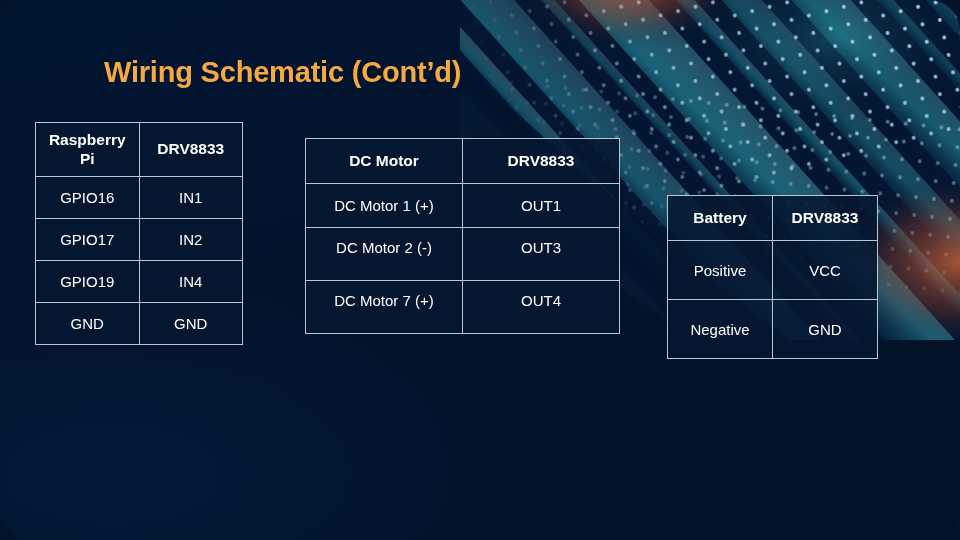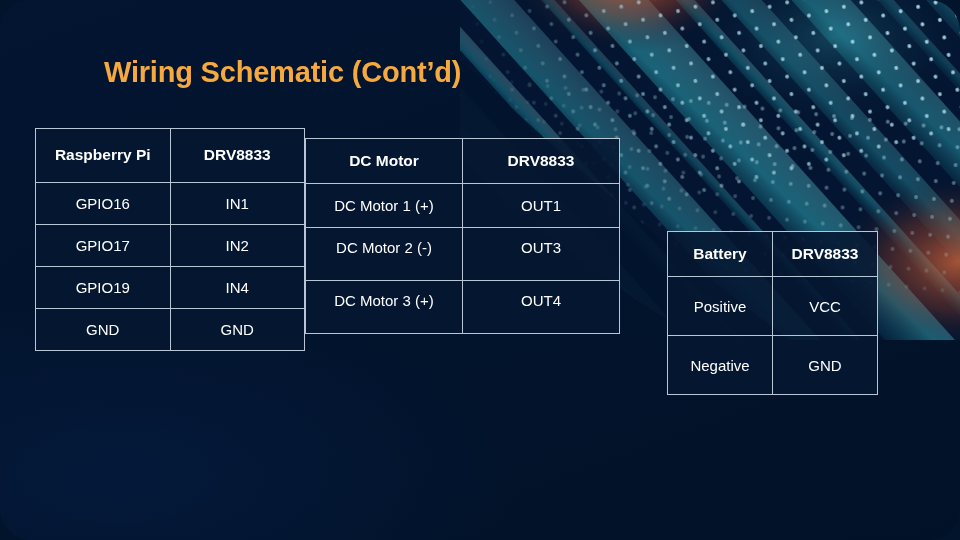"Raspberry Pi" #table-rpi { margin-top: 6px -> none; width: 270px -> 208px }
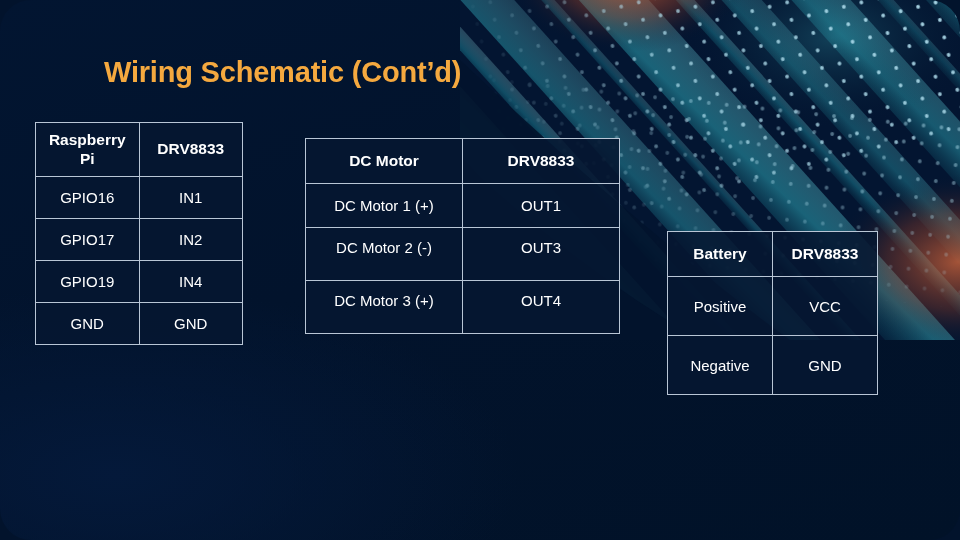"Battery" #table-battery { margin-top: 36px -> none }
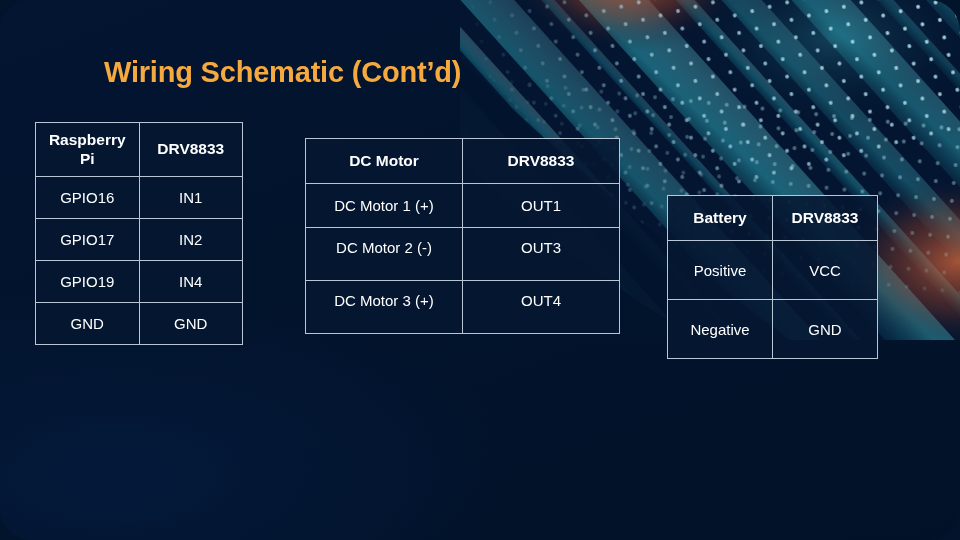"DC Motor 3 (+)" td { text: 3 -> 7 }
